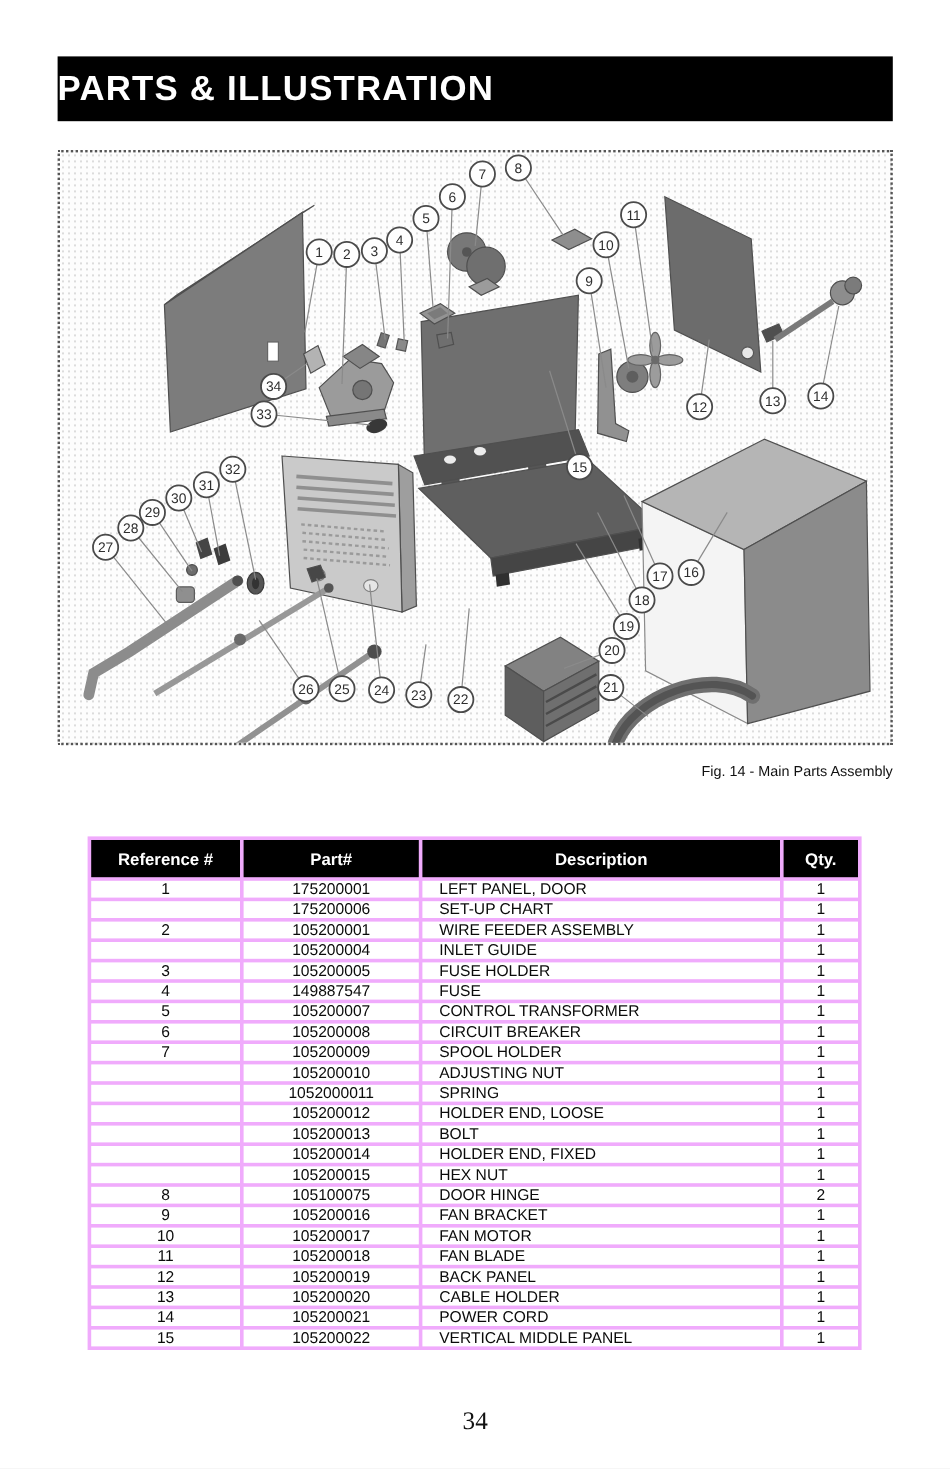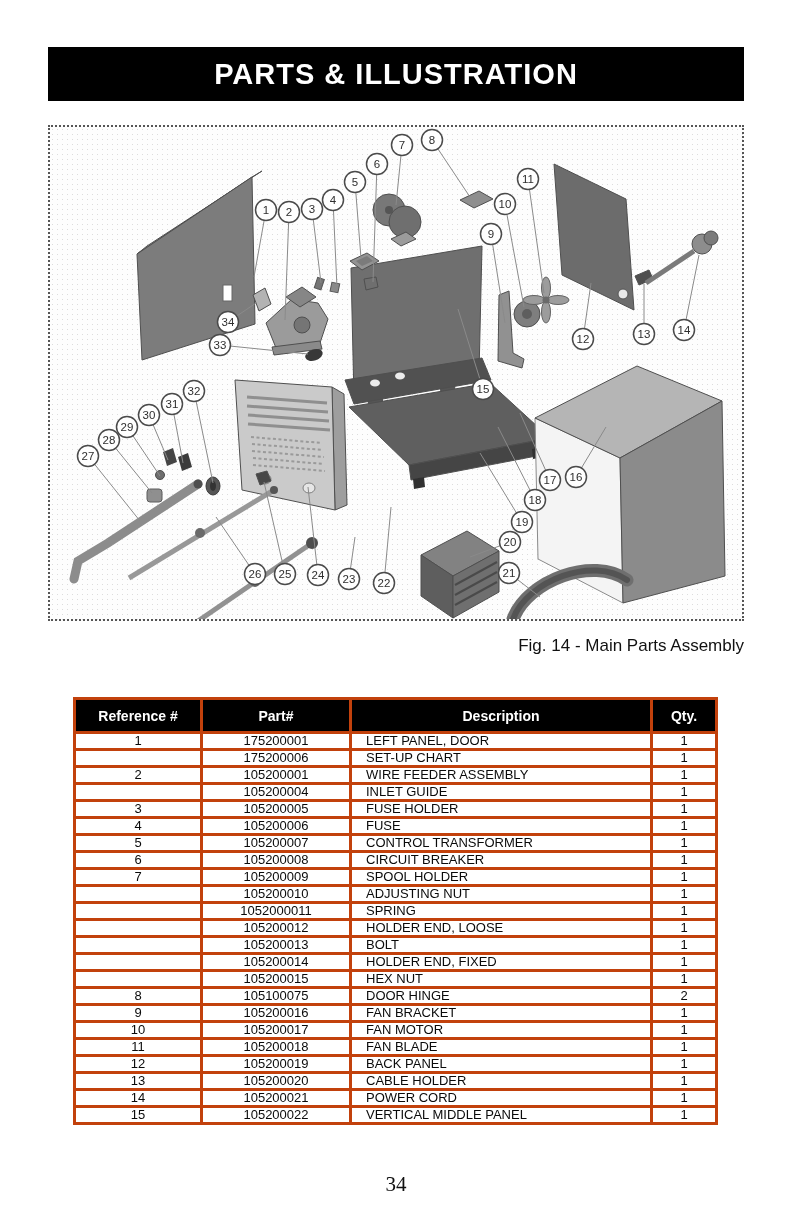"PARTS & ILLUSTRATION" .title-bar { justify-content: center -> none }
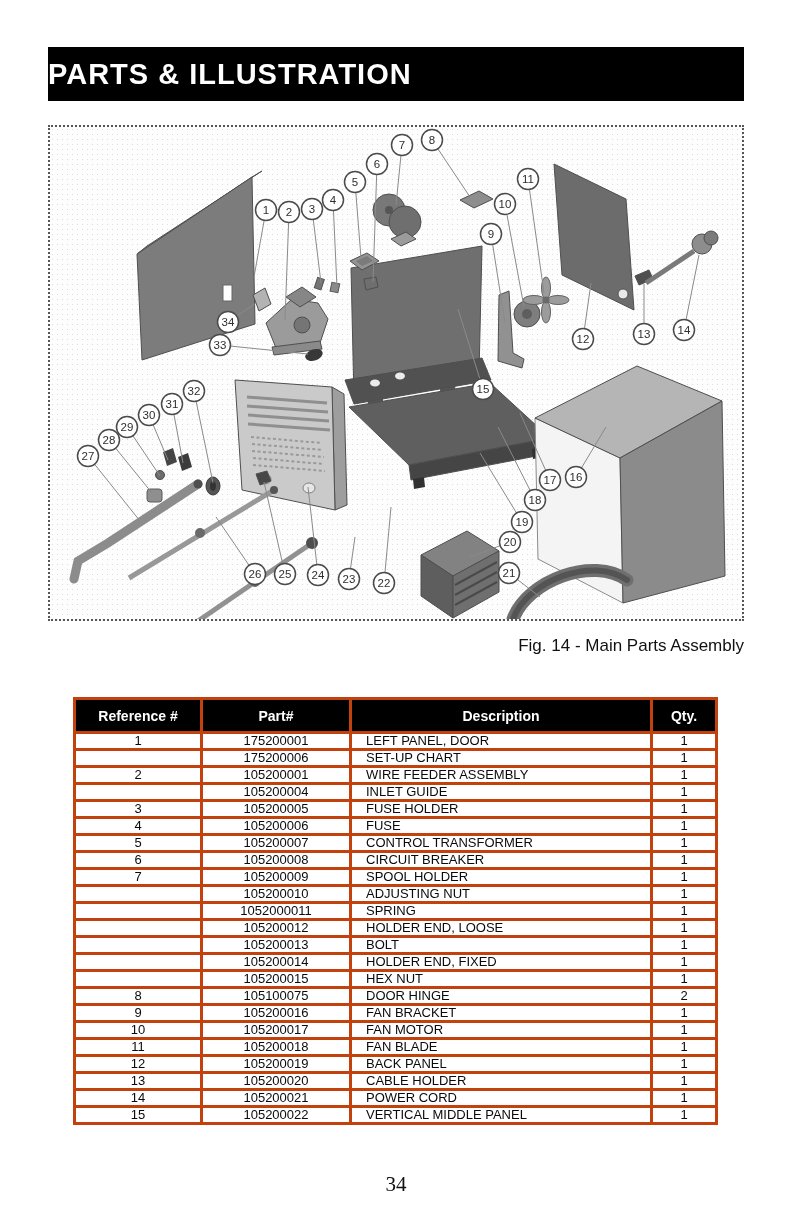"Fig. 14 - Main Parts" .figure-caption { font-size: 17px -> 12px }
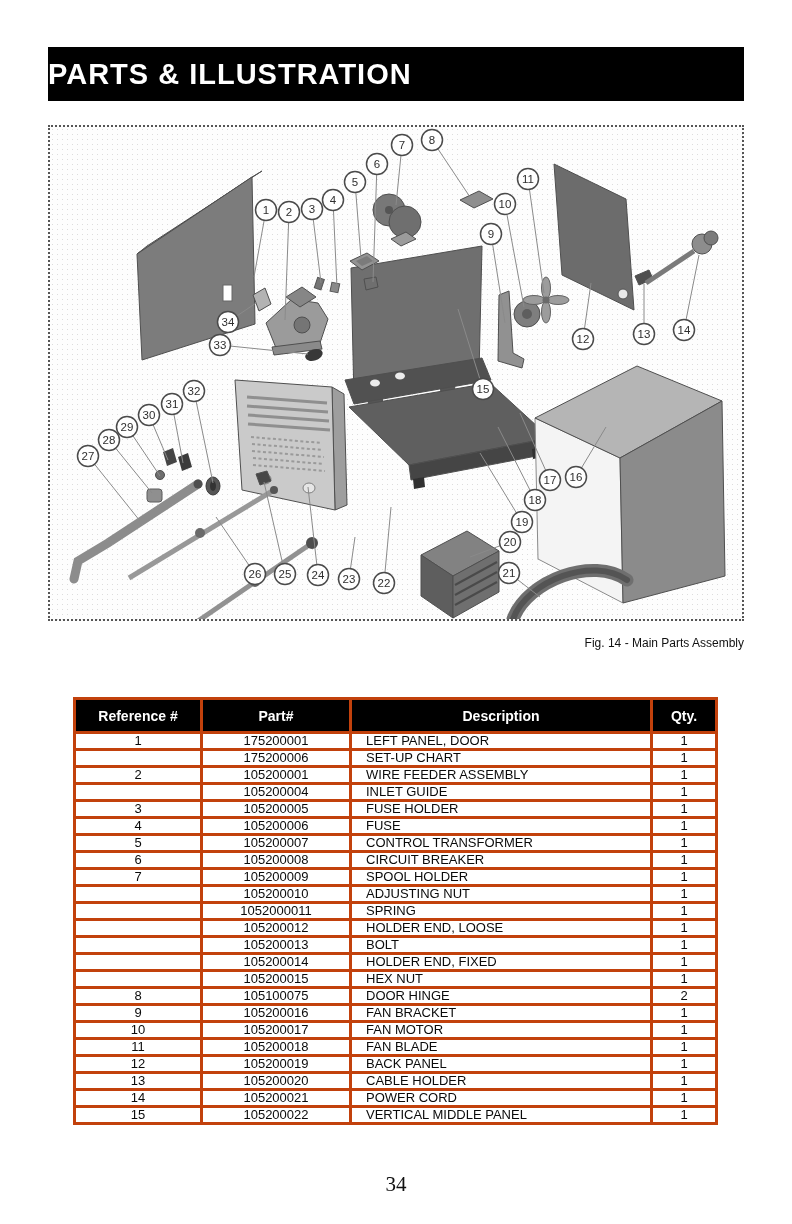"Reference #" .parts-table { background: #c2410c -> #f0abfc }
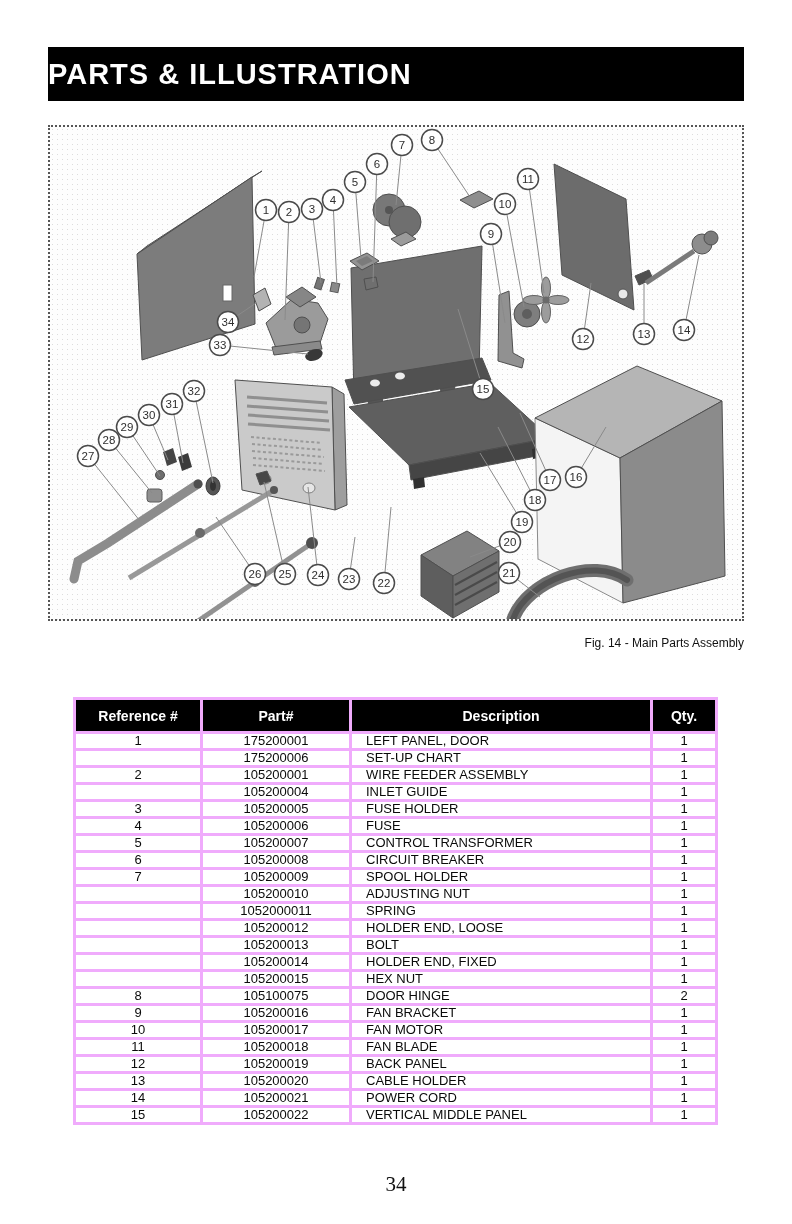"105200006" td { text: 105200006 -> 149887547 }
